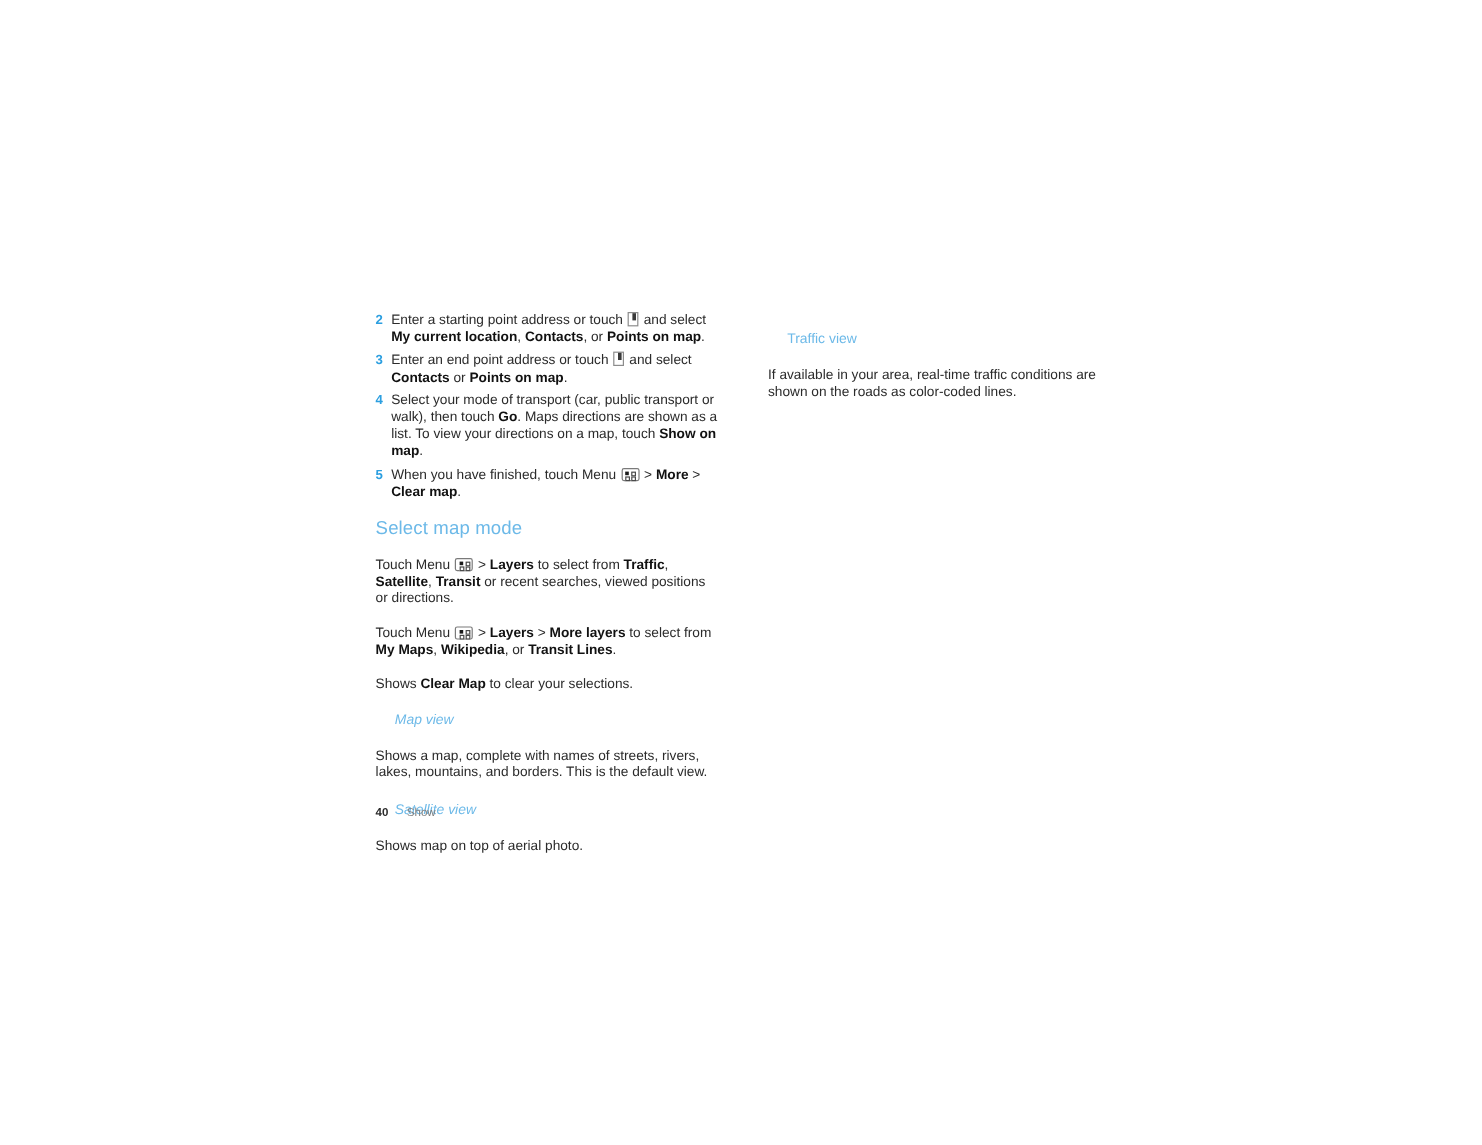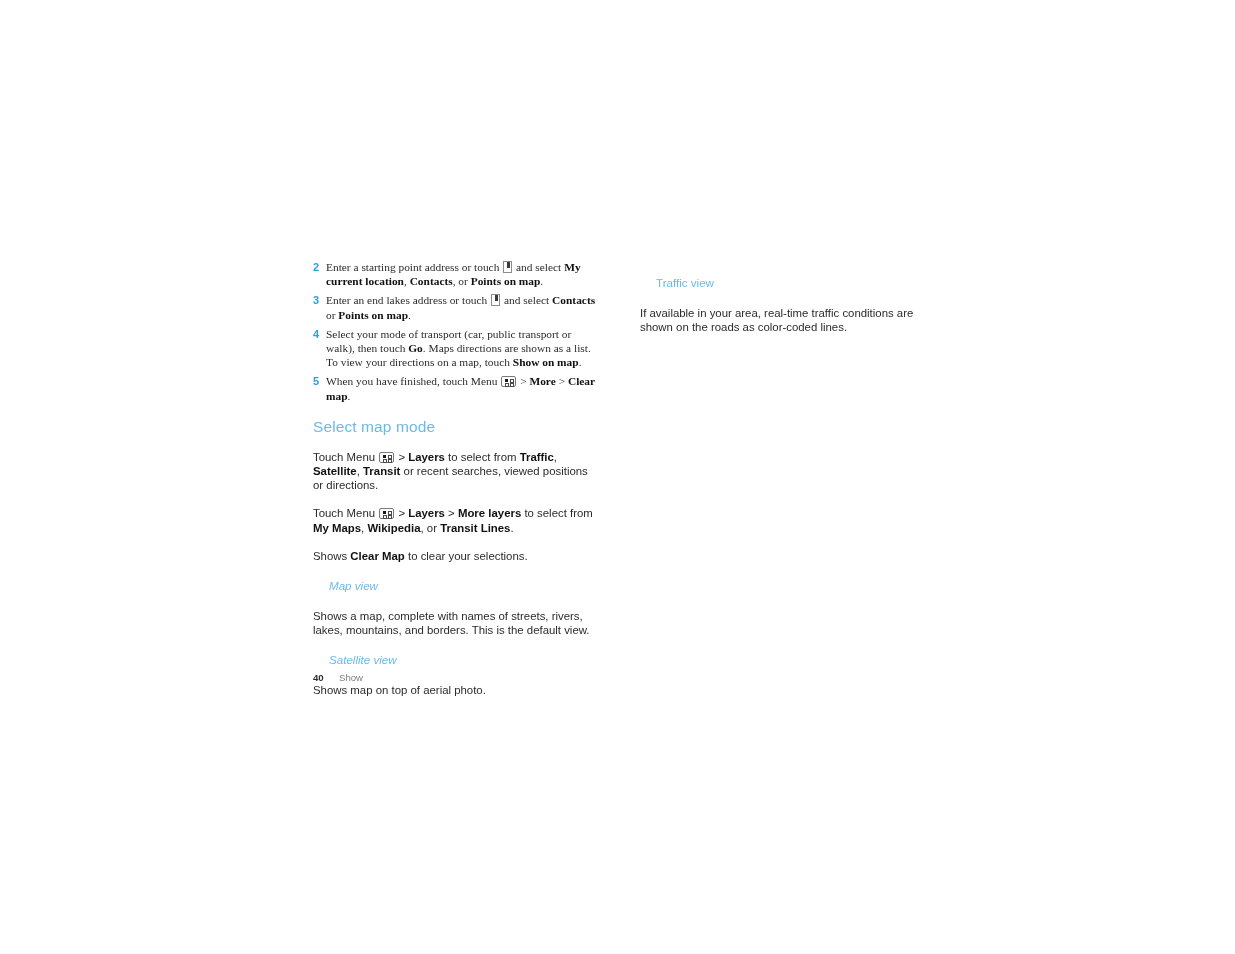"Enter a starting point address" .step-text { font-family: Liberation Serif, serif -> none }
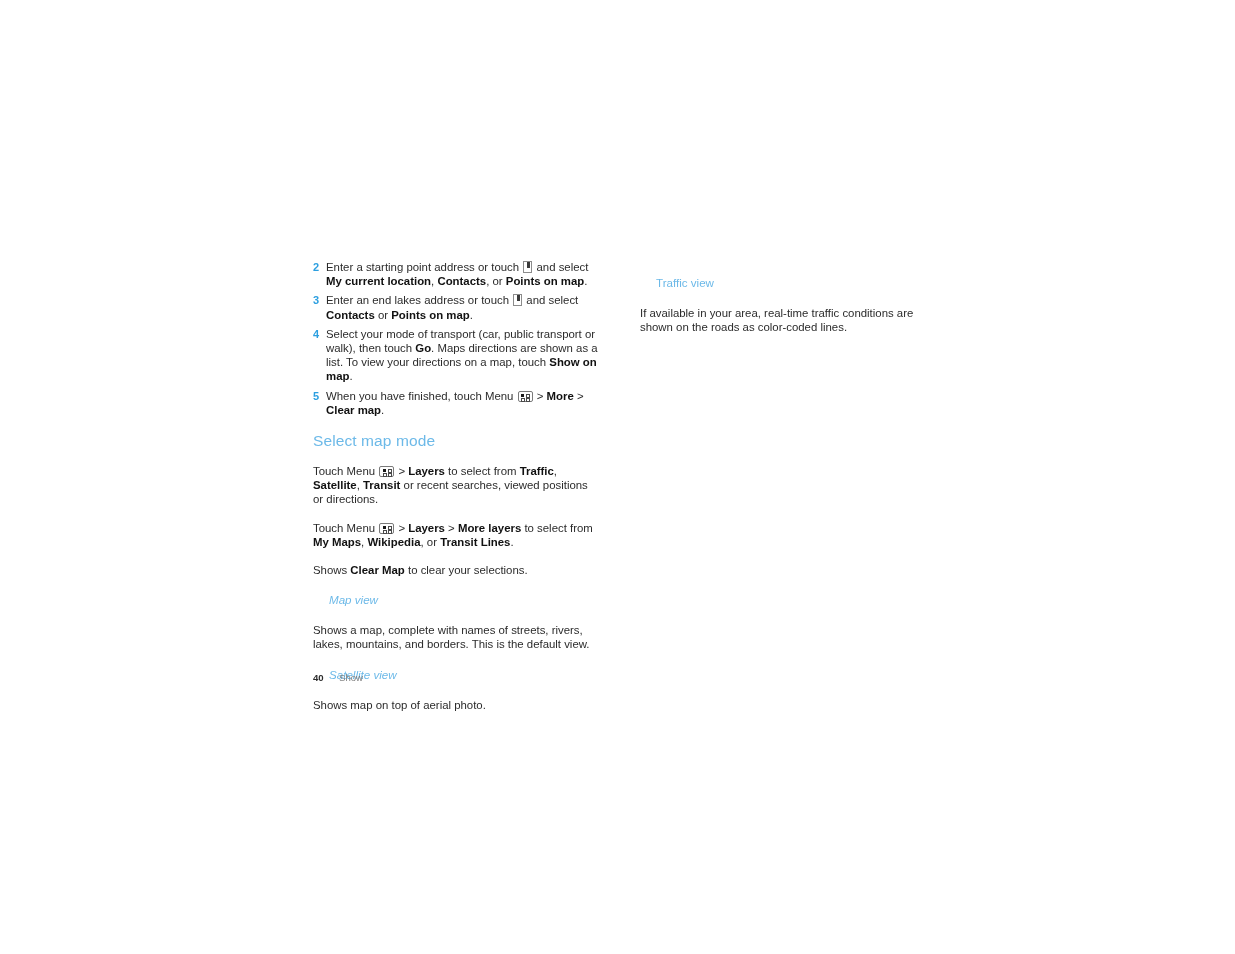"Enter an end lakes address" span { text: lakes -> point }
